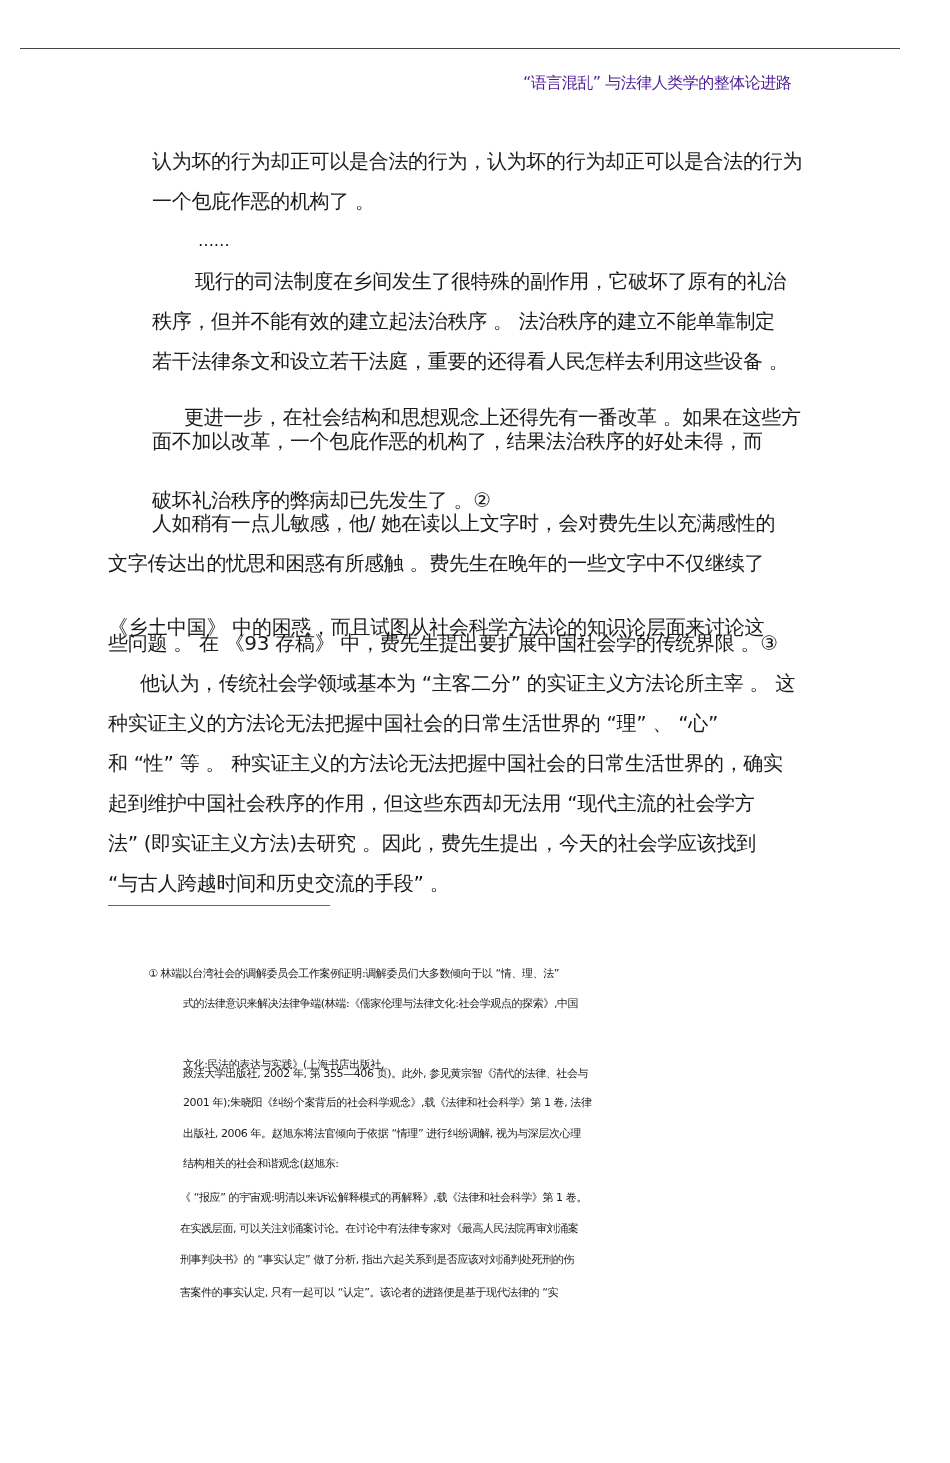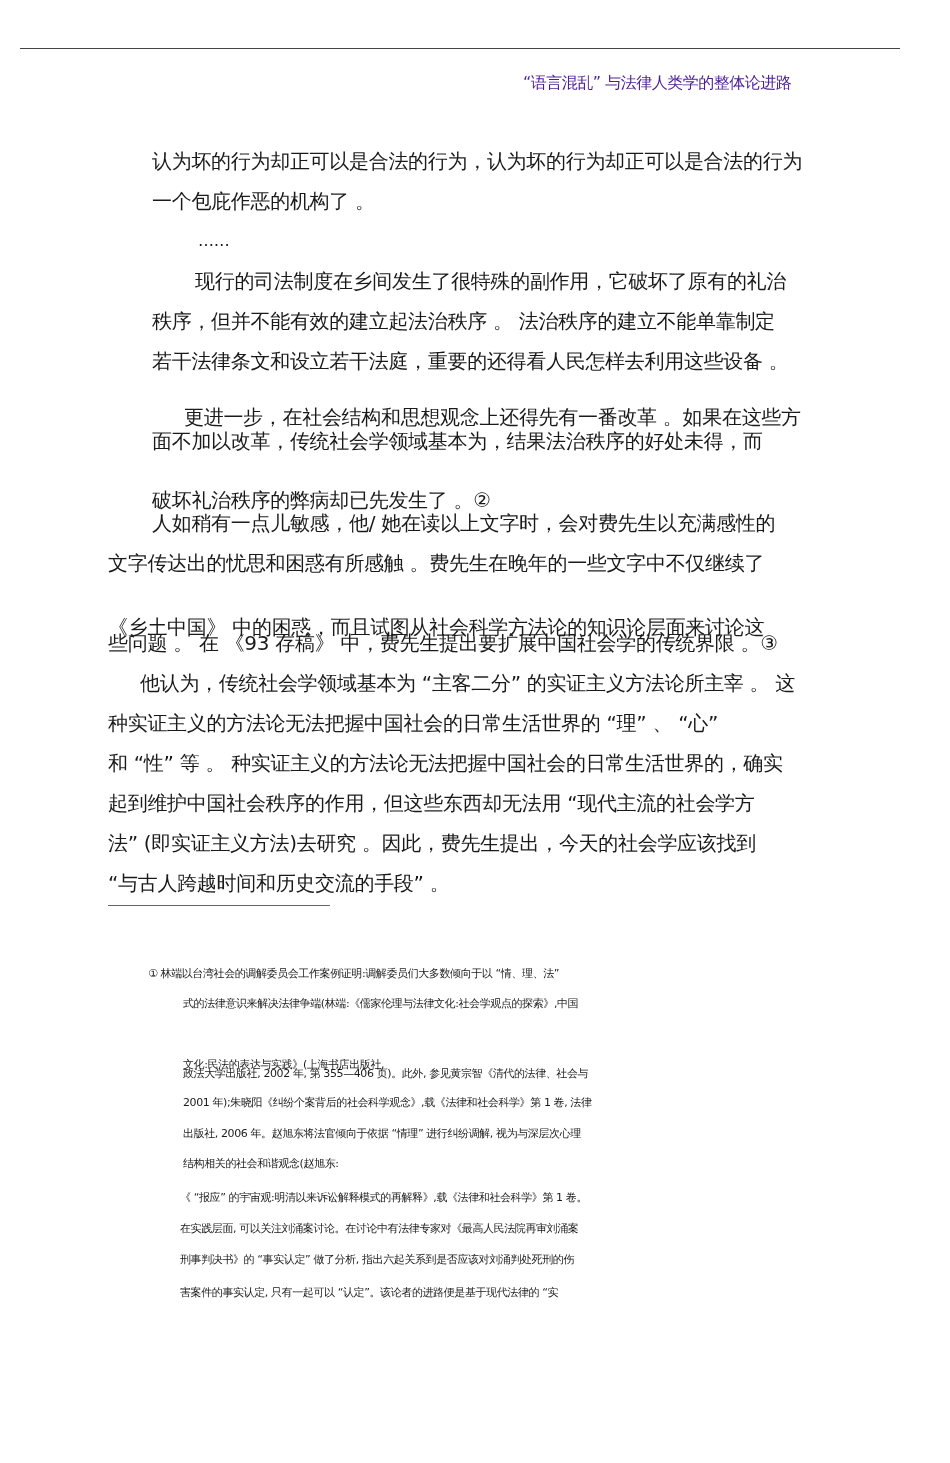"面不加以改革，传统社会学领域基本为，结果法治秩序的好处未得，而" div.line { text: 传统社会学领域基本为 -> 一个包庇作恶的机构了 }
